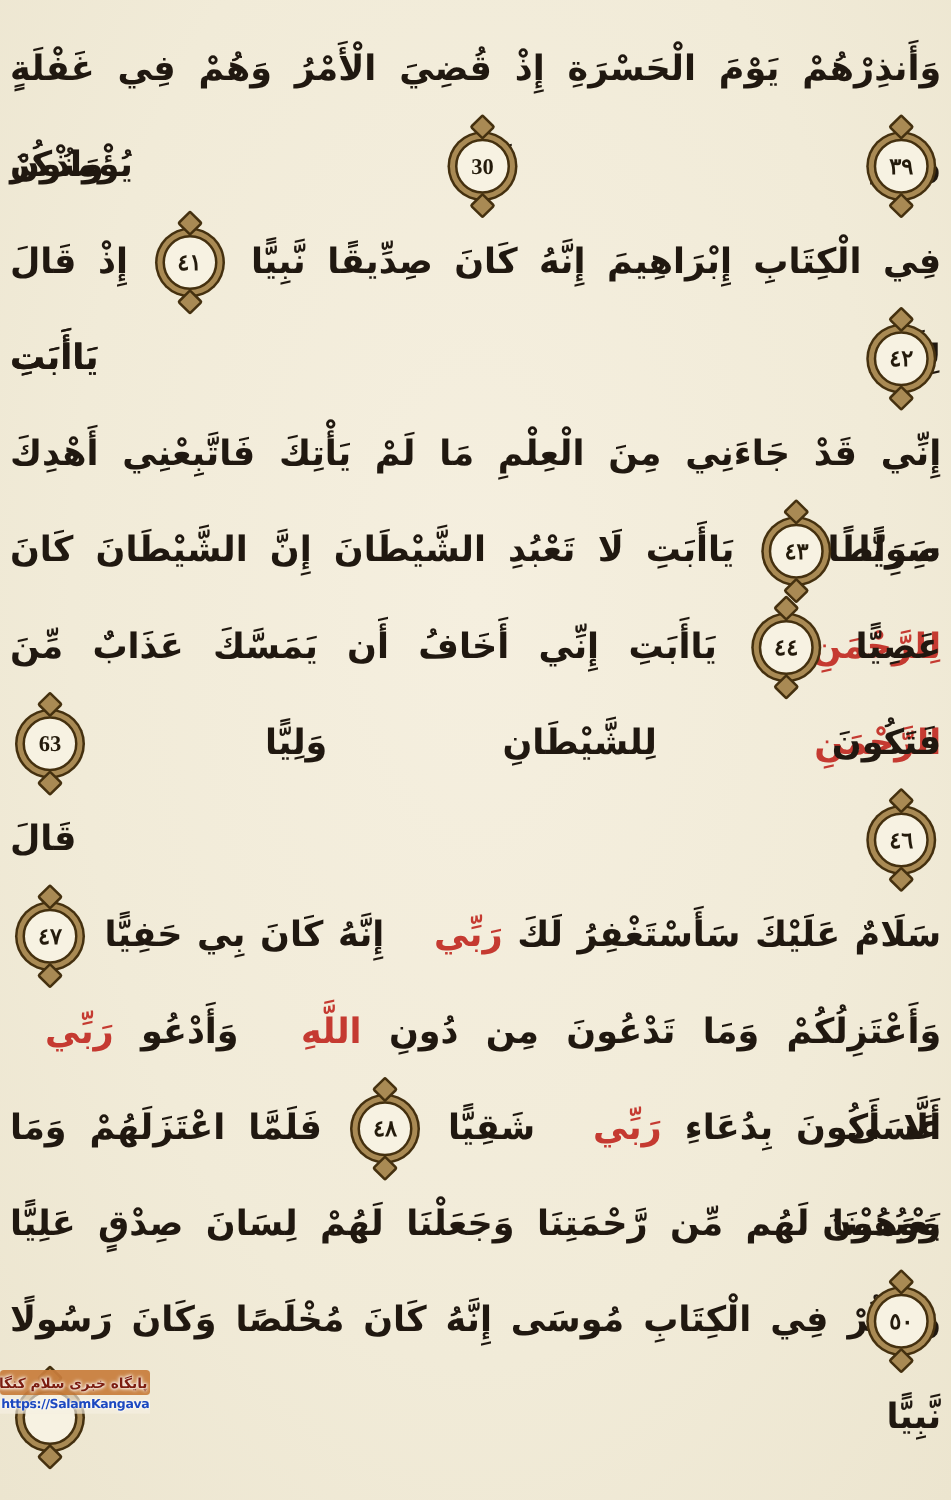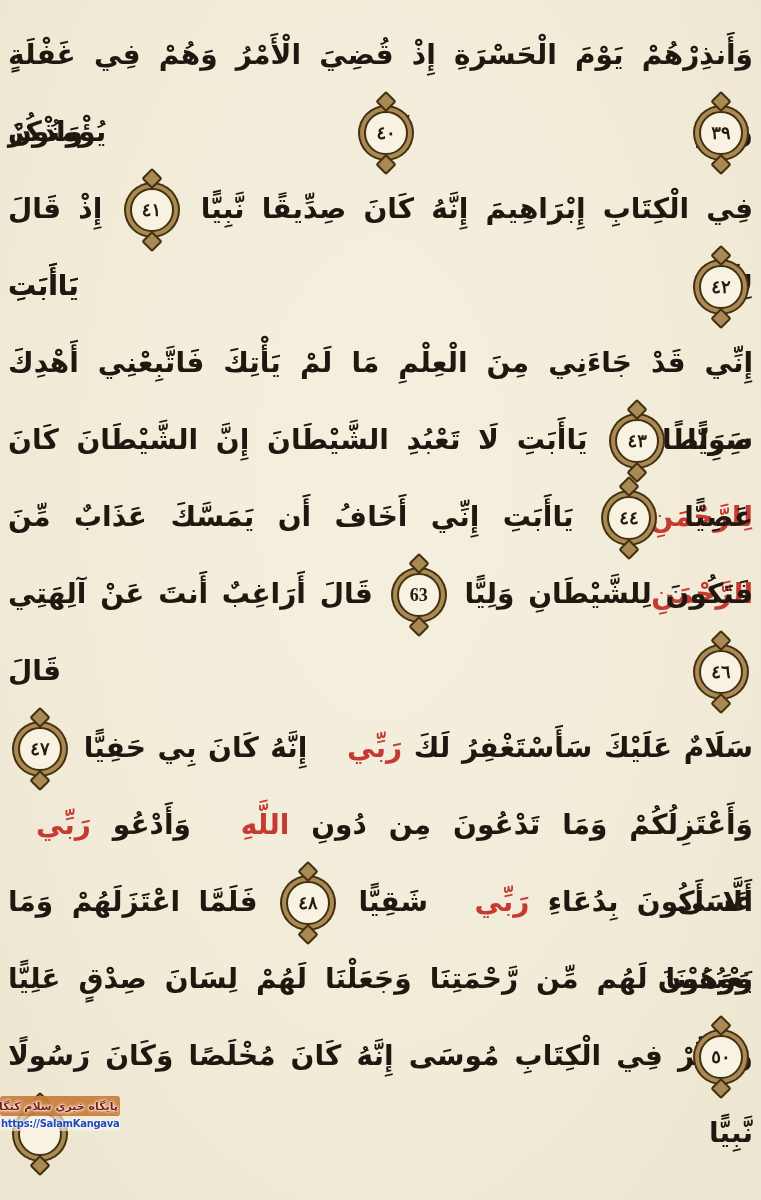"٤٠" span.num { text: ٤٠ -> 30 }
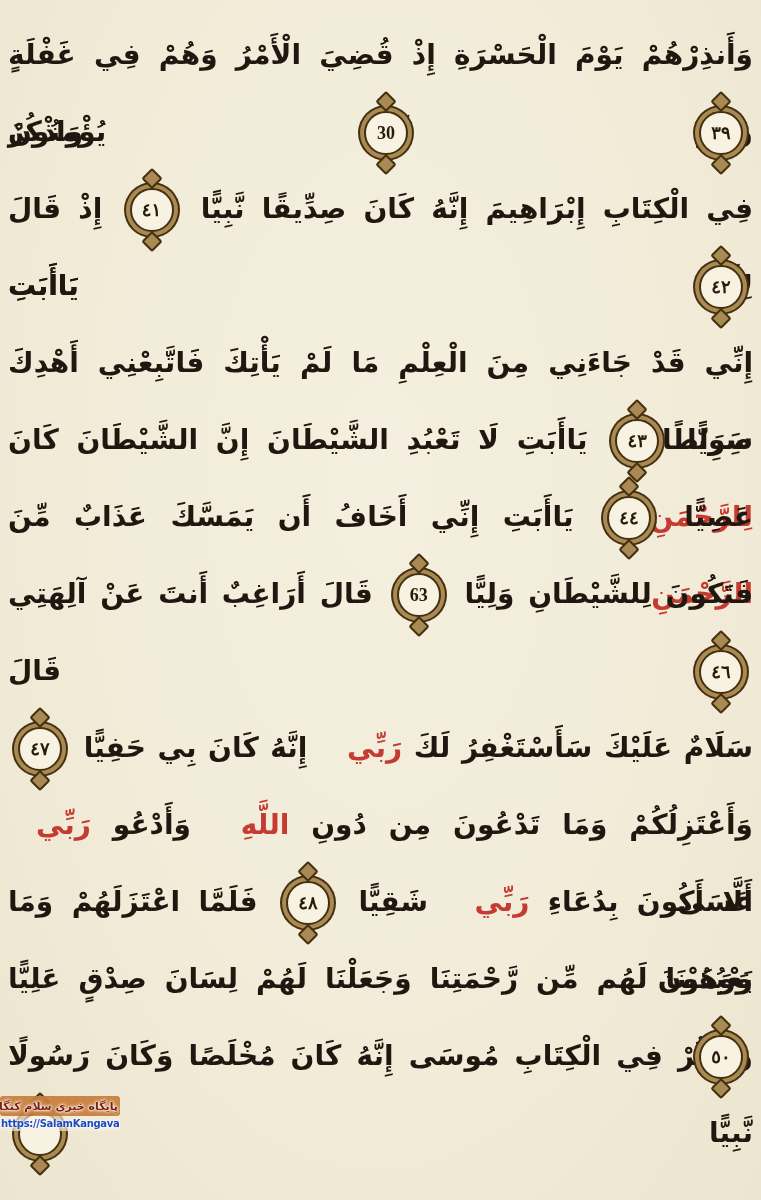"قَالَ أَرَاغِبٌ أَنتَ عَنْ آلِهَتِي" span.seg { html: <span>قَالَ أَرَاغِبٌ أَنتَ عَنْ آلِهَتِي</span> -> none }
